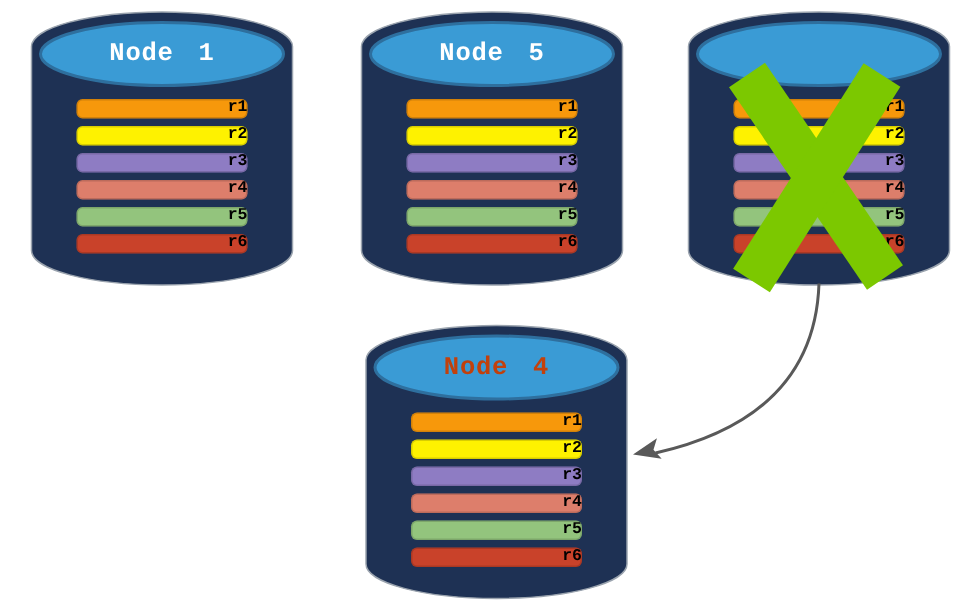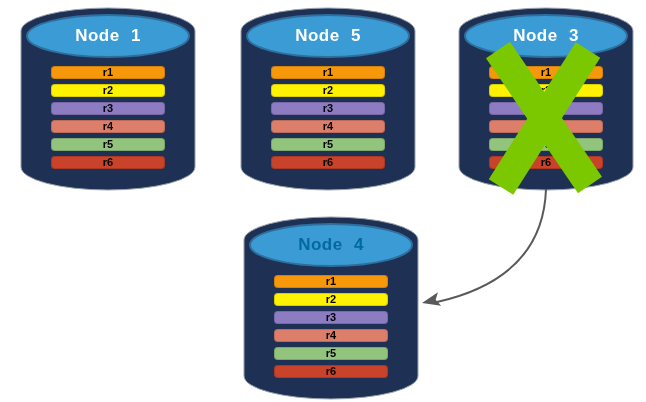"Node 1" div { font-family: none -> Liberation Mono, monospace }
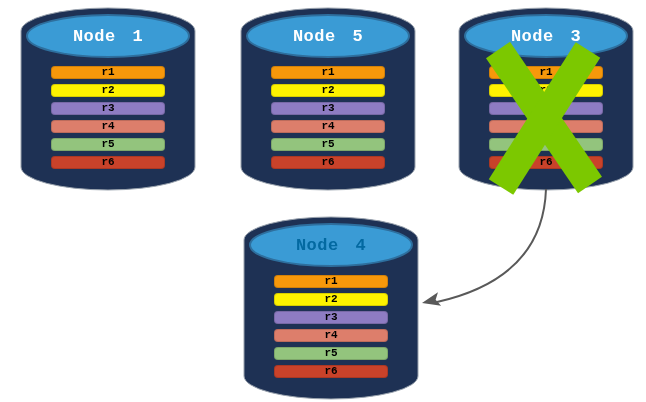"Node 3" div.title { html: <div>Node 3</div> -> none }
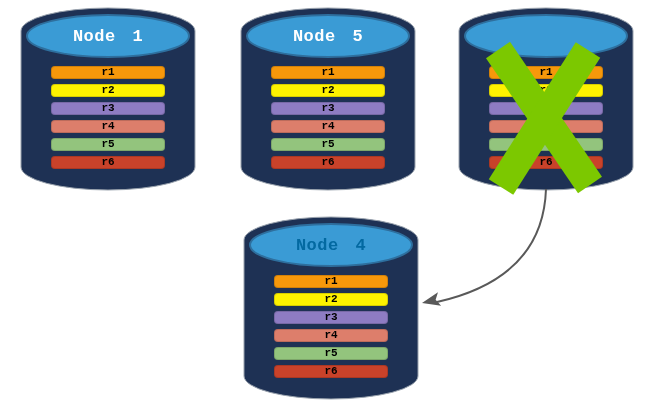"r1" .bar { text-align: center -> right }
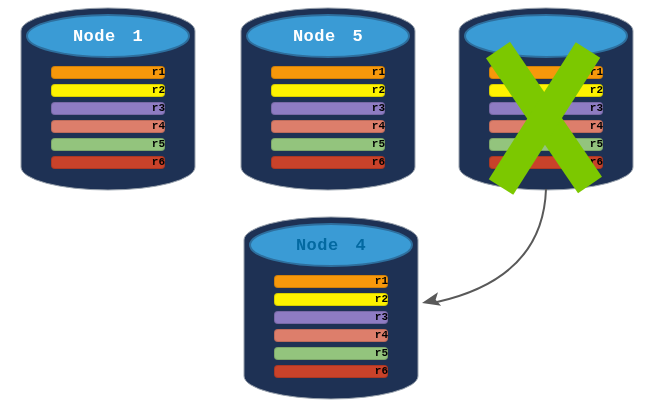"Node 4" div.title { color: #0369a1 -> #c2410c }
